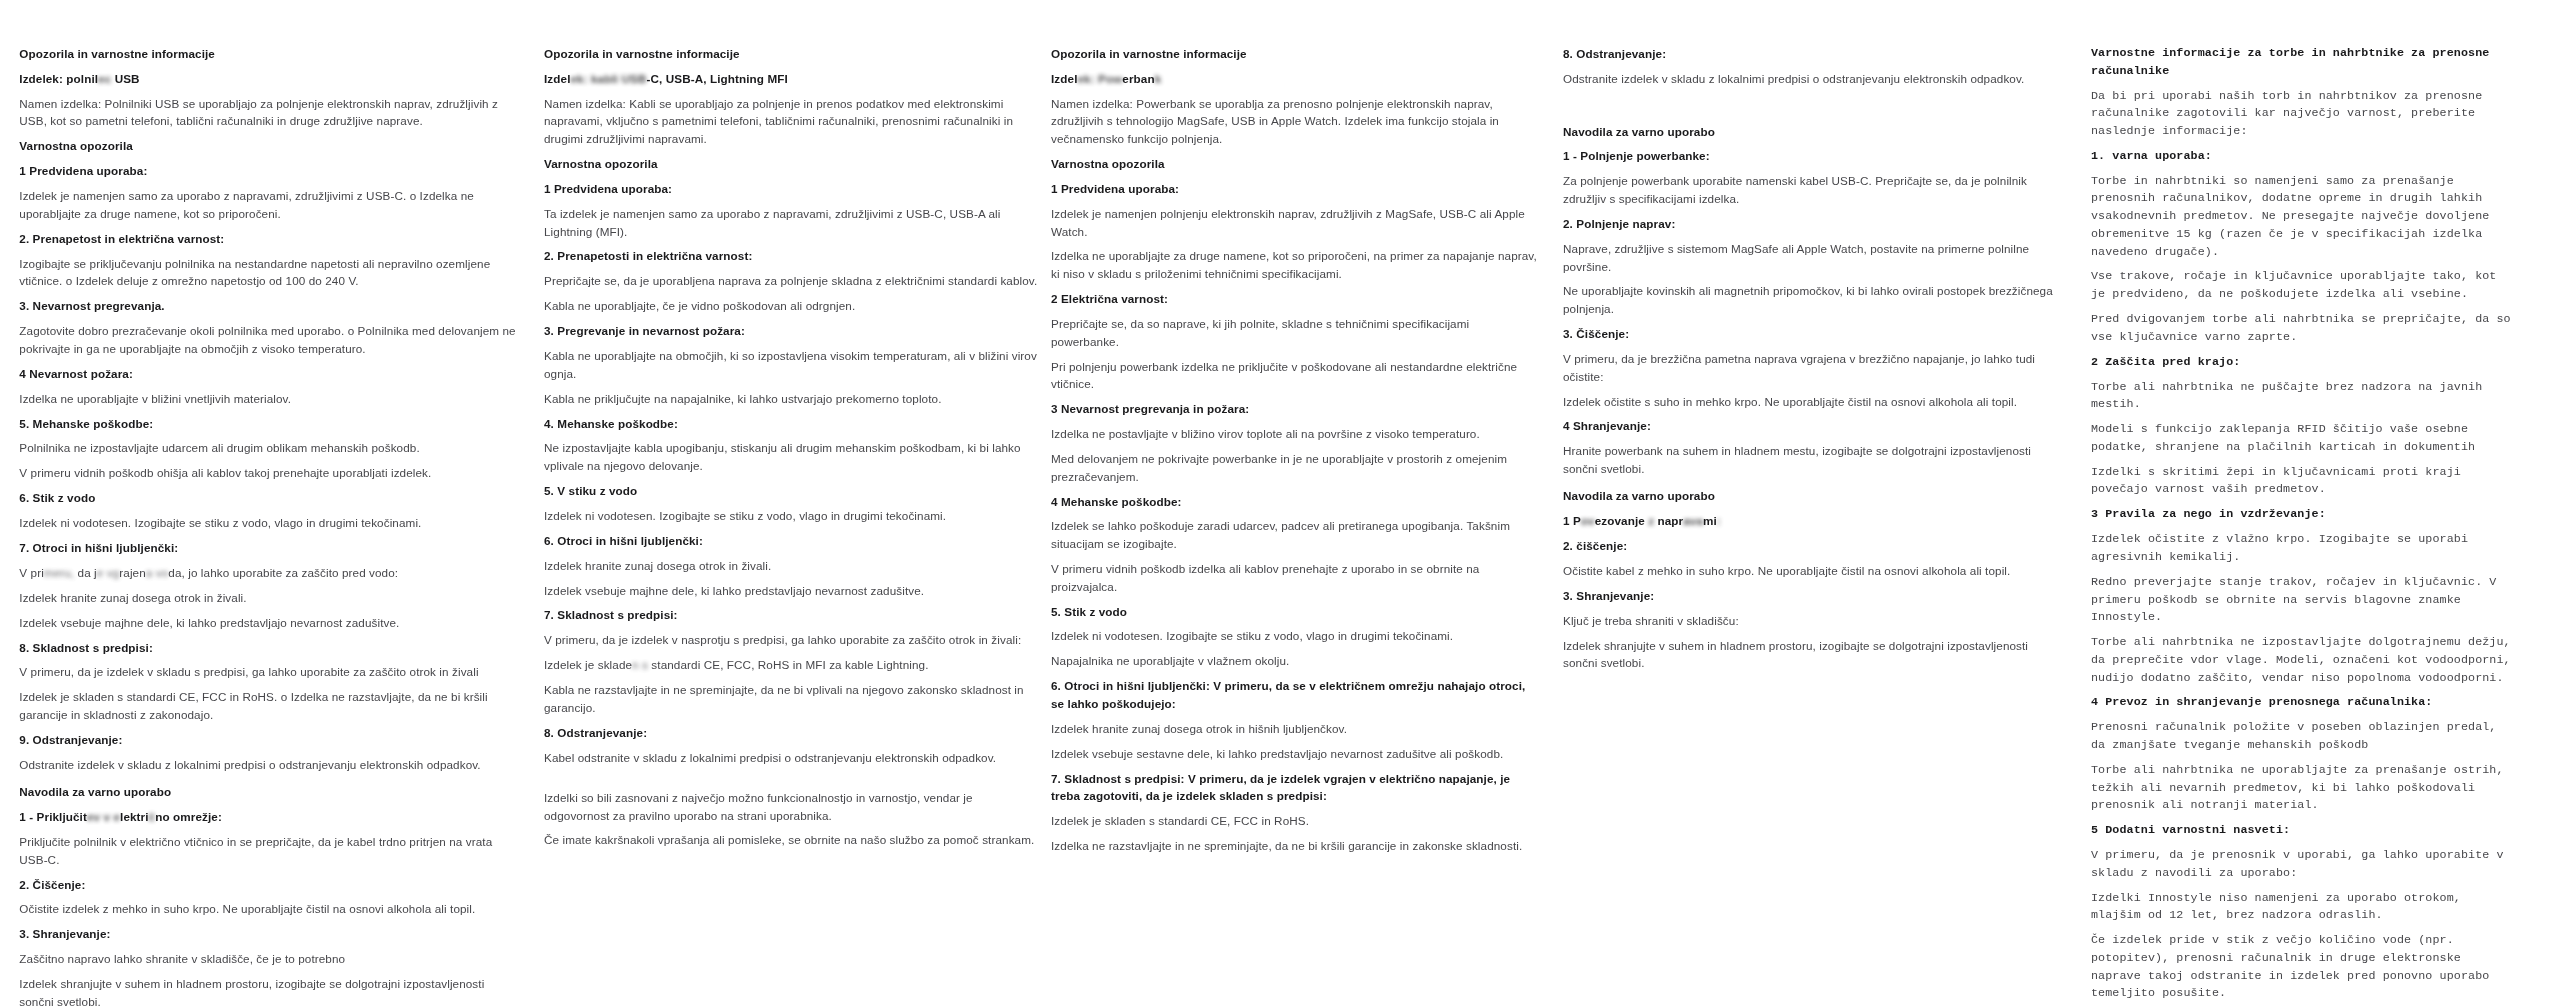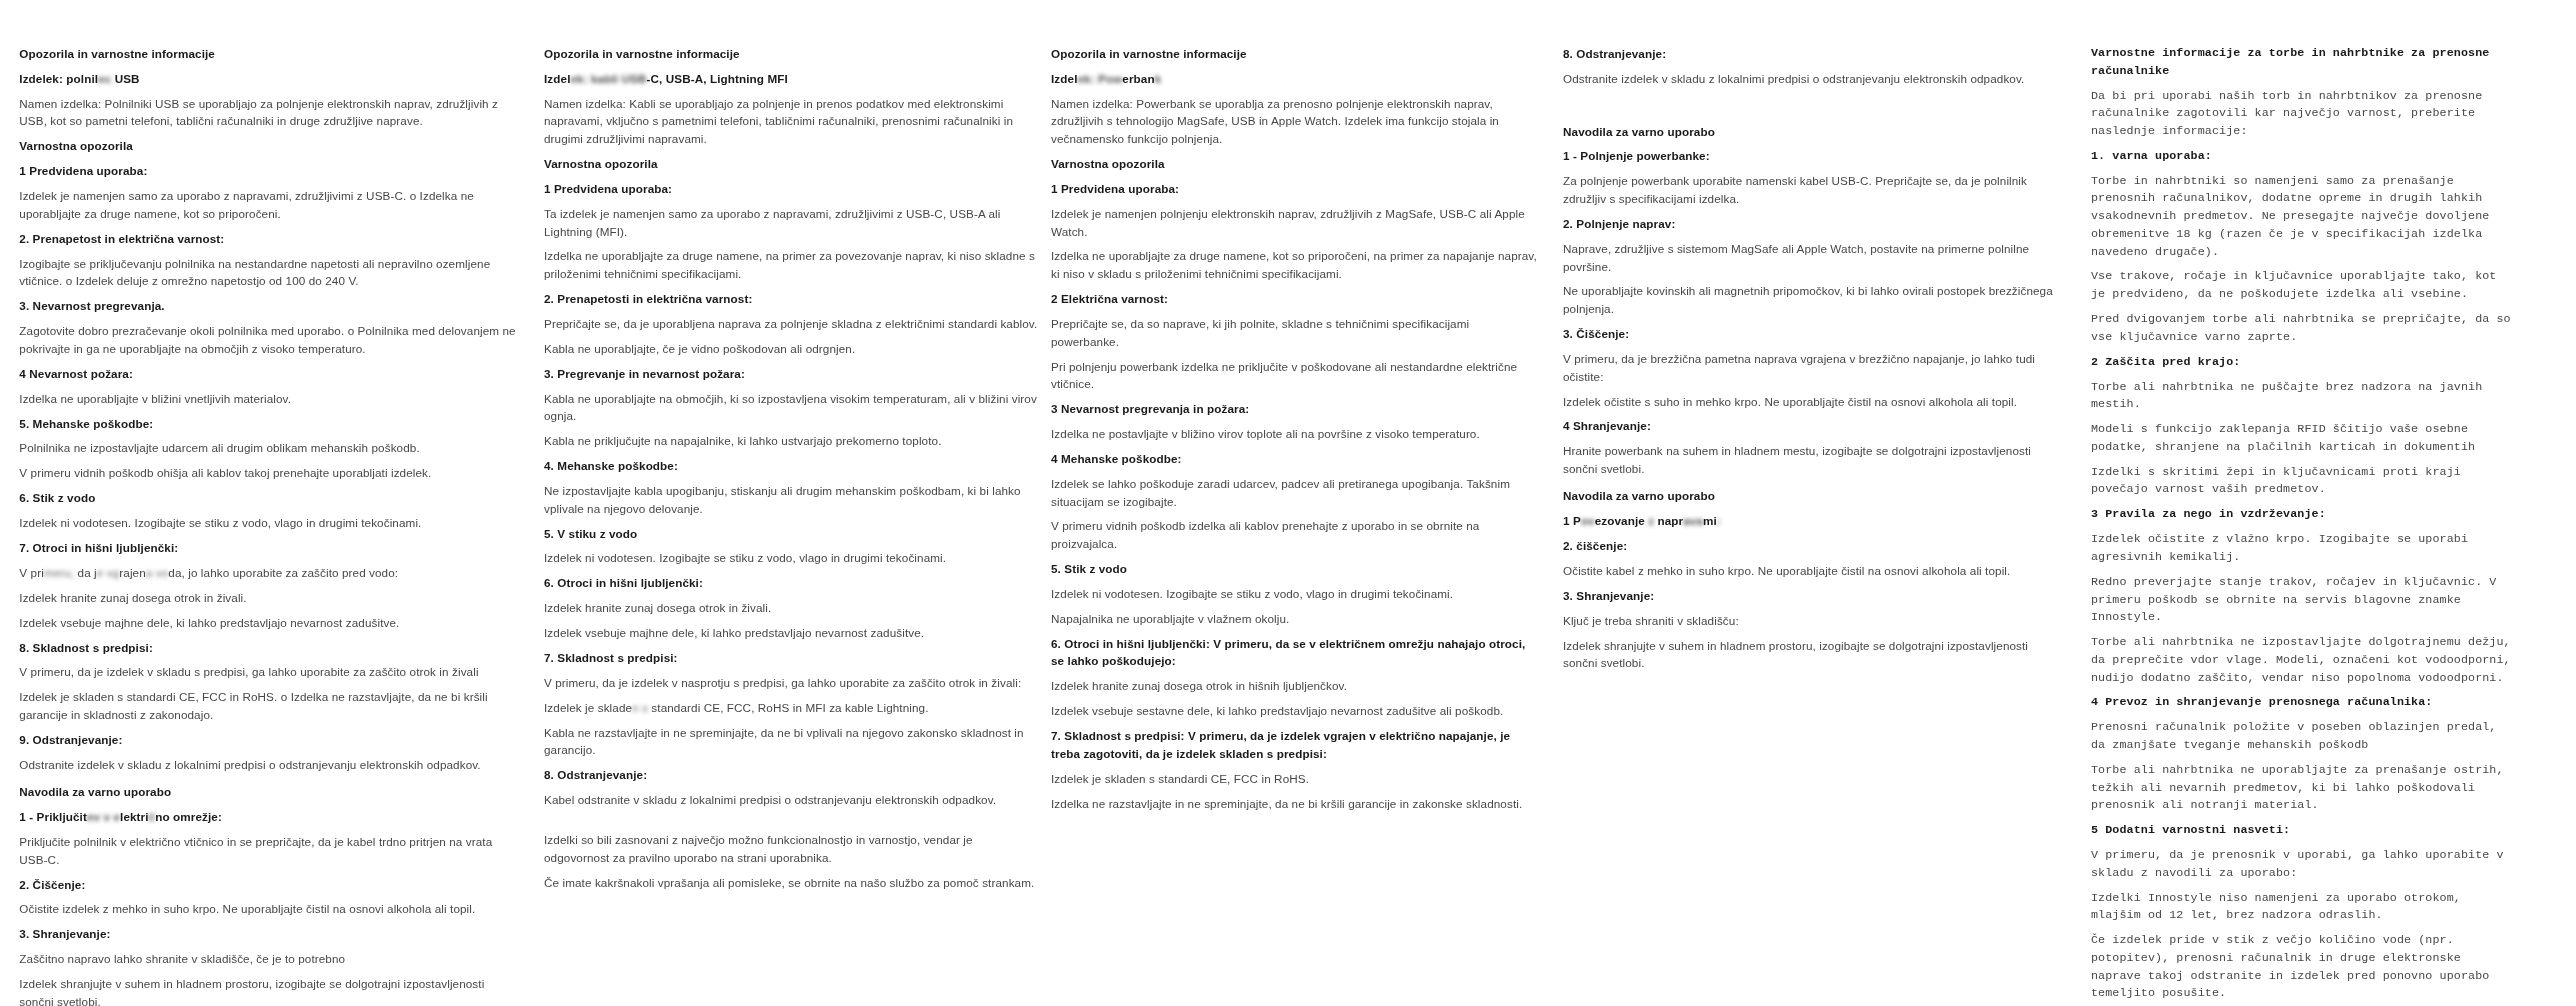"Torbe in nahrbtniki so namenjeni" div.block { text: 18 -> 15 }
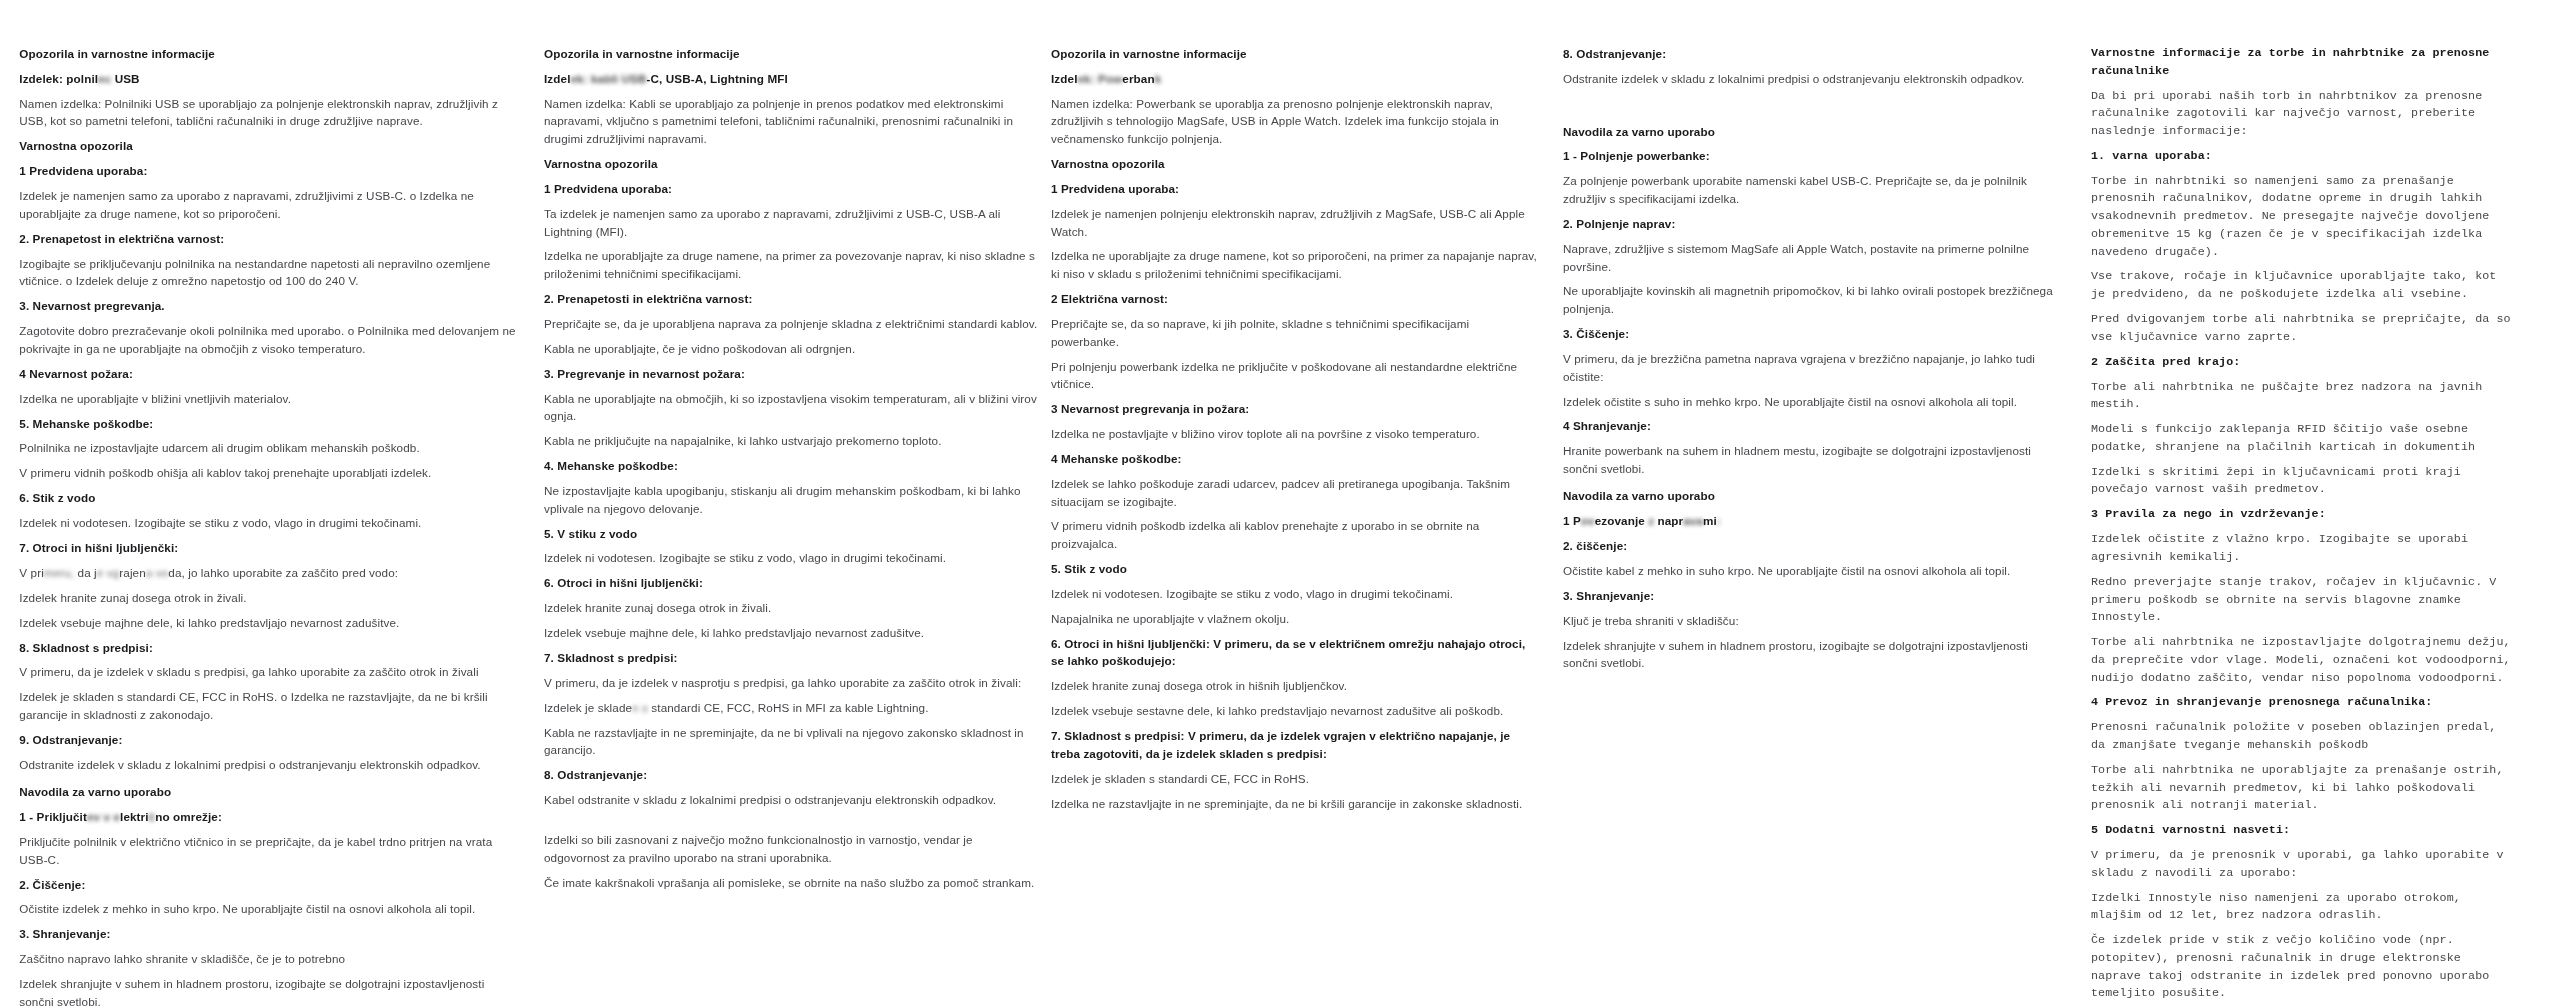"Izdelka ne uporabljajte za druge namene, na" div.block { html: <div>Izdelka ne uporabljajte za druge namene, na primer za povezovanje naprav, ki niso skladne s priloženimi tehničnimi specifikacijami.</div> -> none }
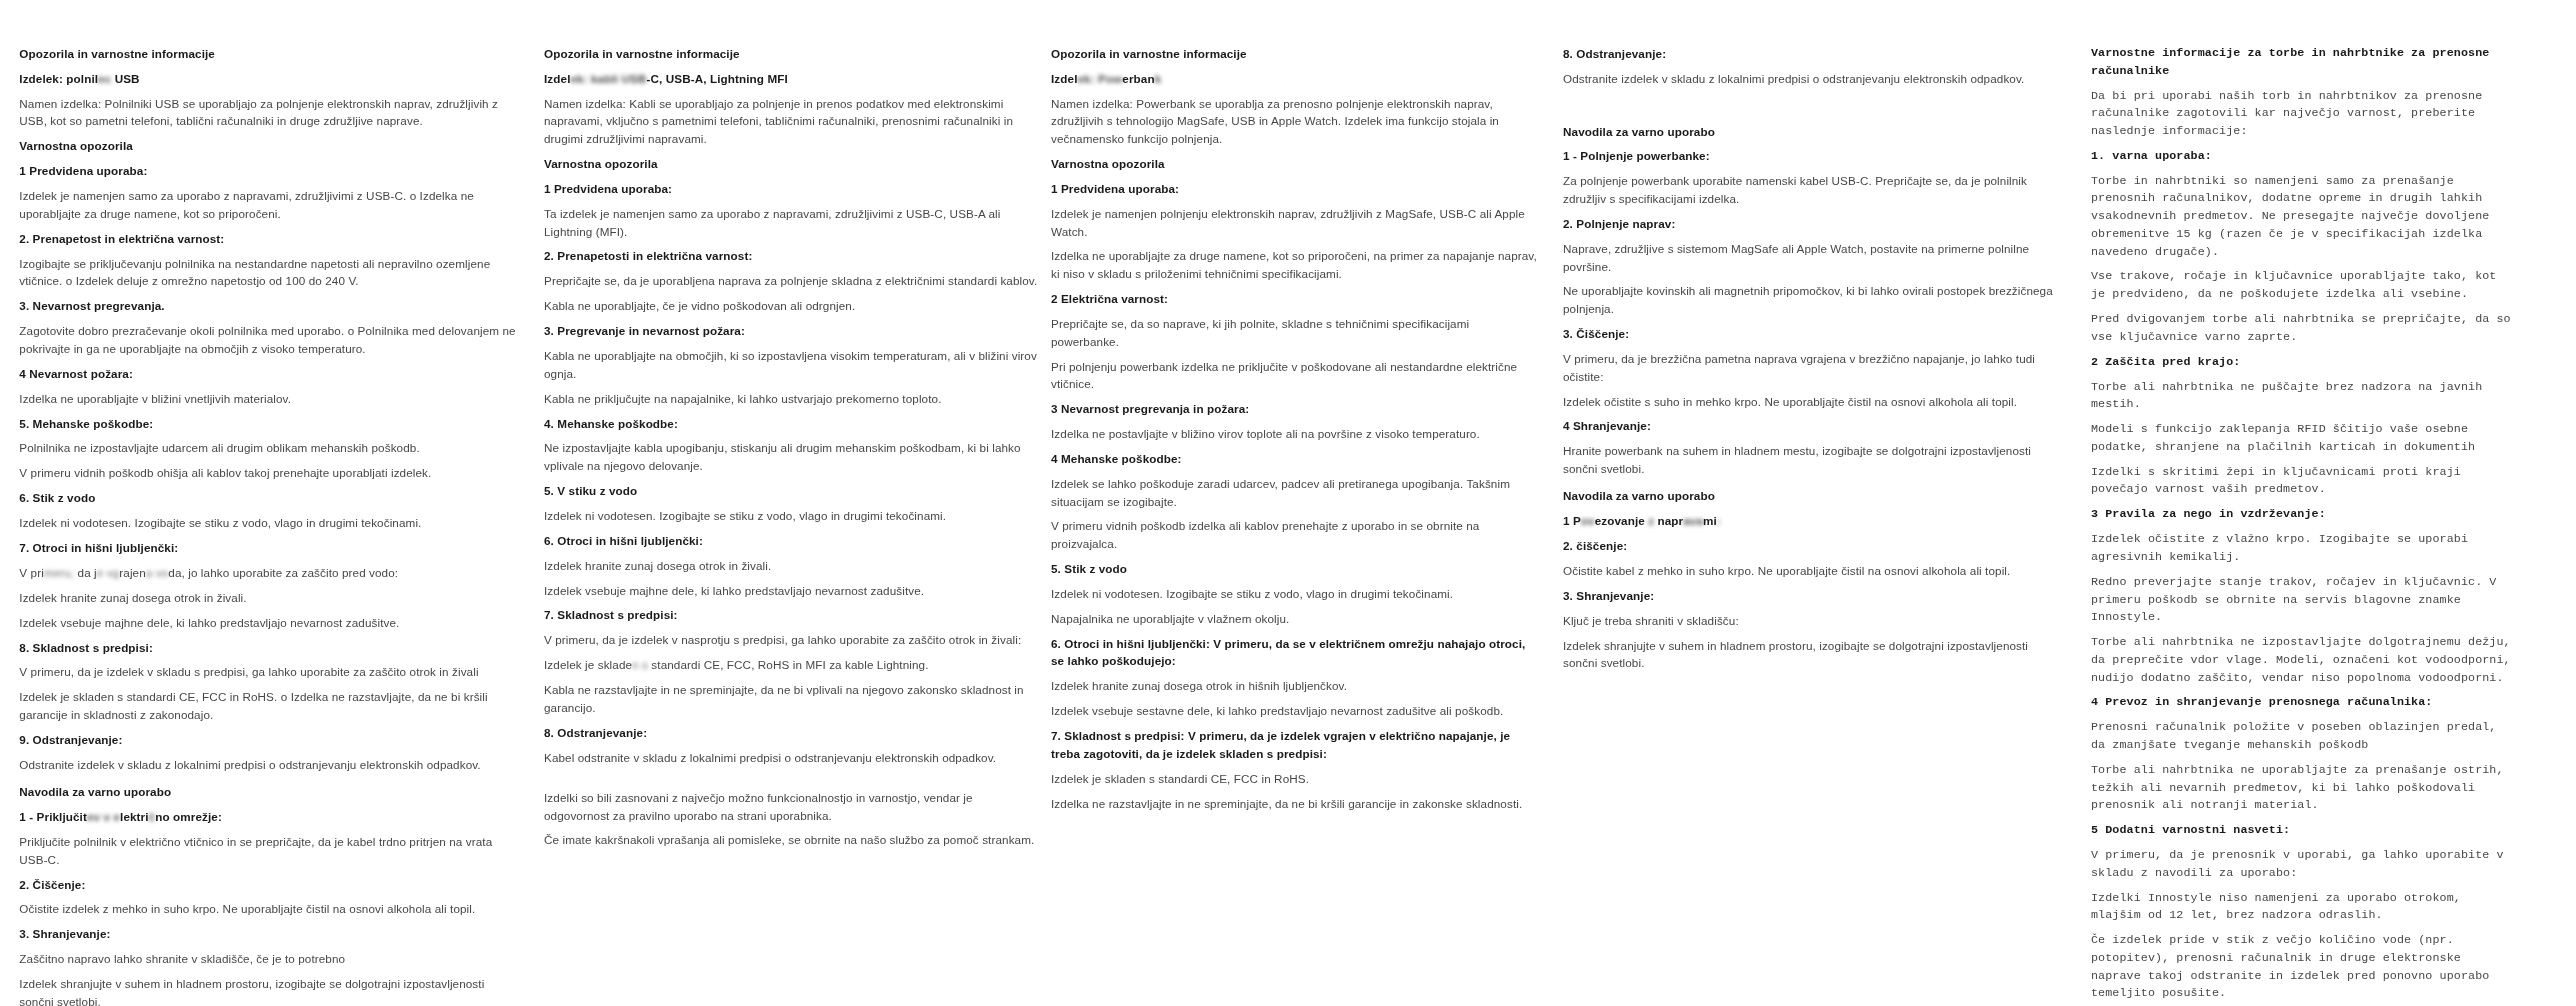"Med delovanjem ne pokrivajte powerbanke" div.block { html: none -> <div>Med delovanjem ne pokrivajte powerbanke in je ne uporabljajte v prostorih z omejenim prezračevanjem.</div> }
